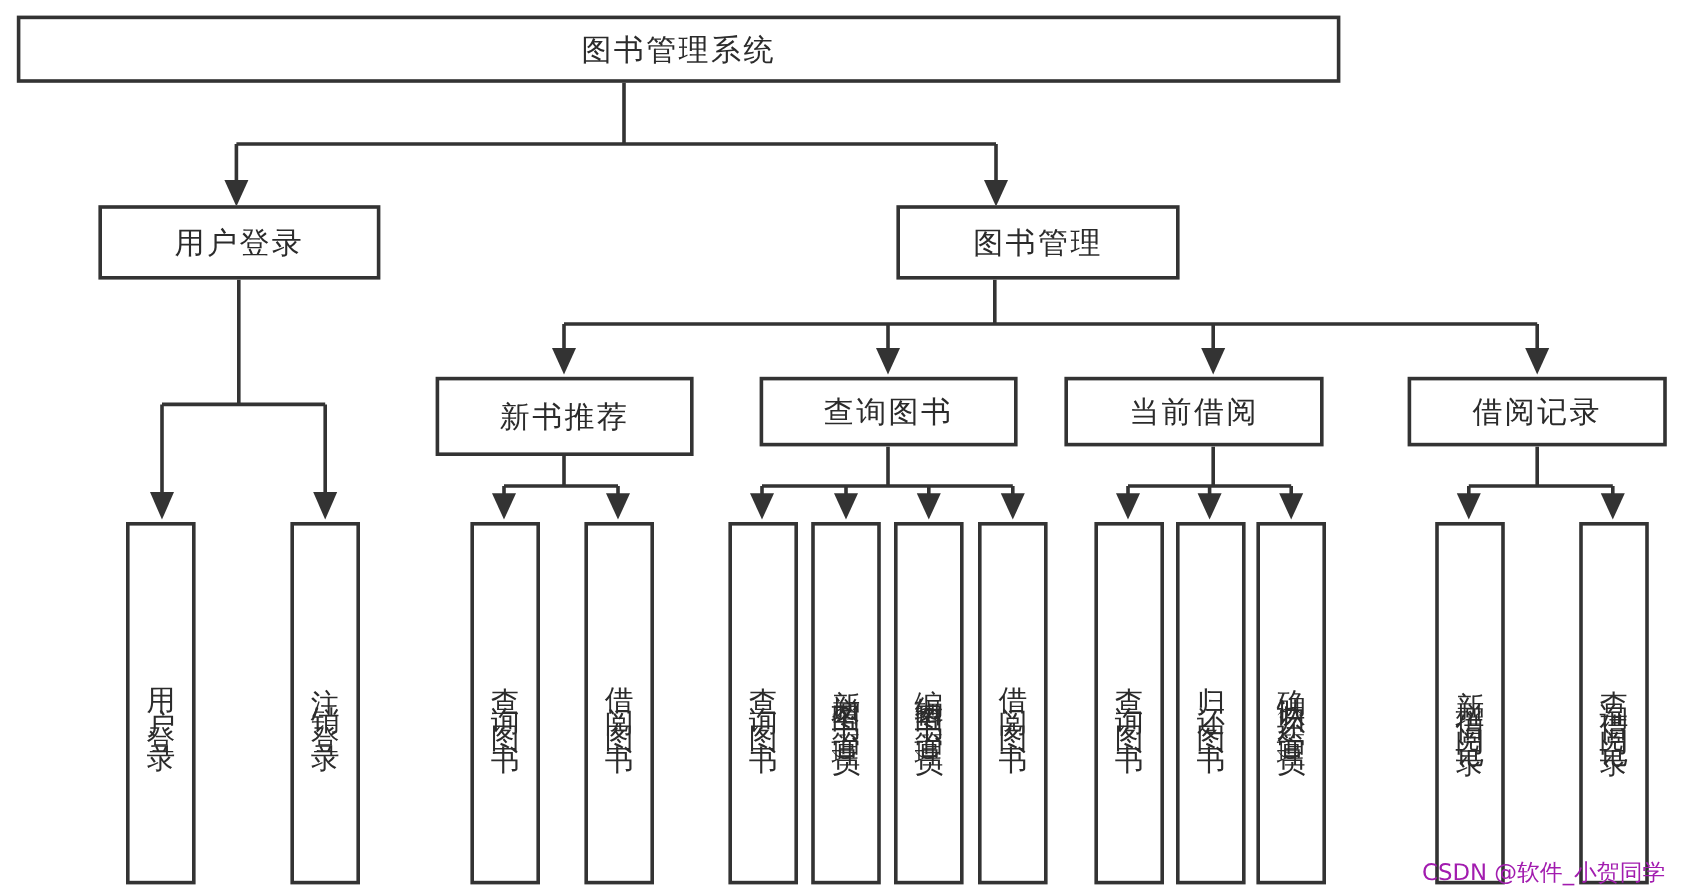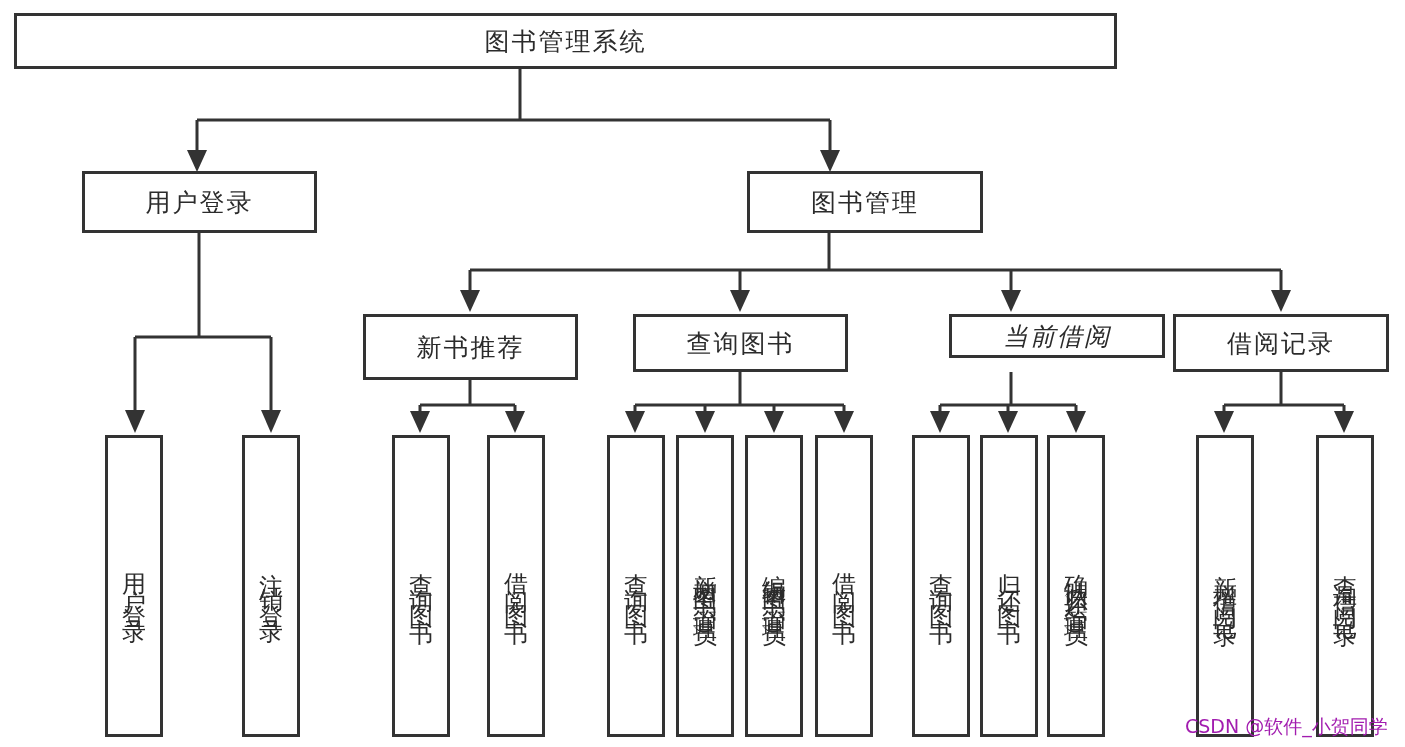"当前借阅" #n-current { font-style: italic -> none; height: 44px -> 58px; left: 949px -> 887px }
